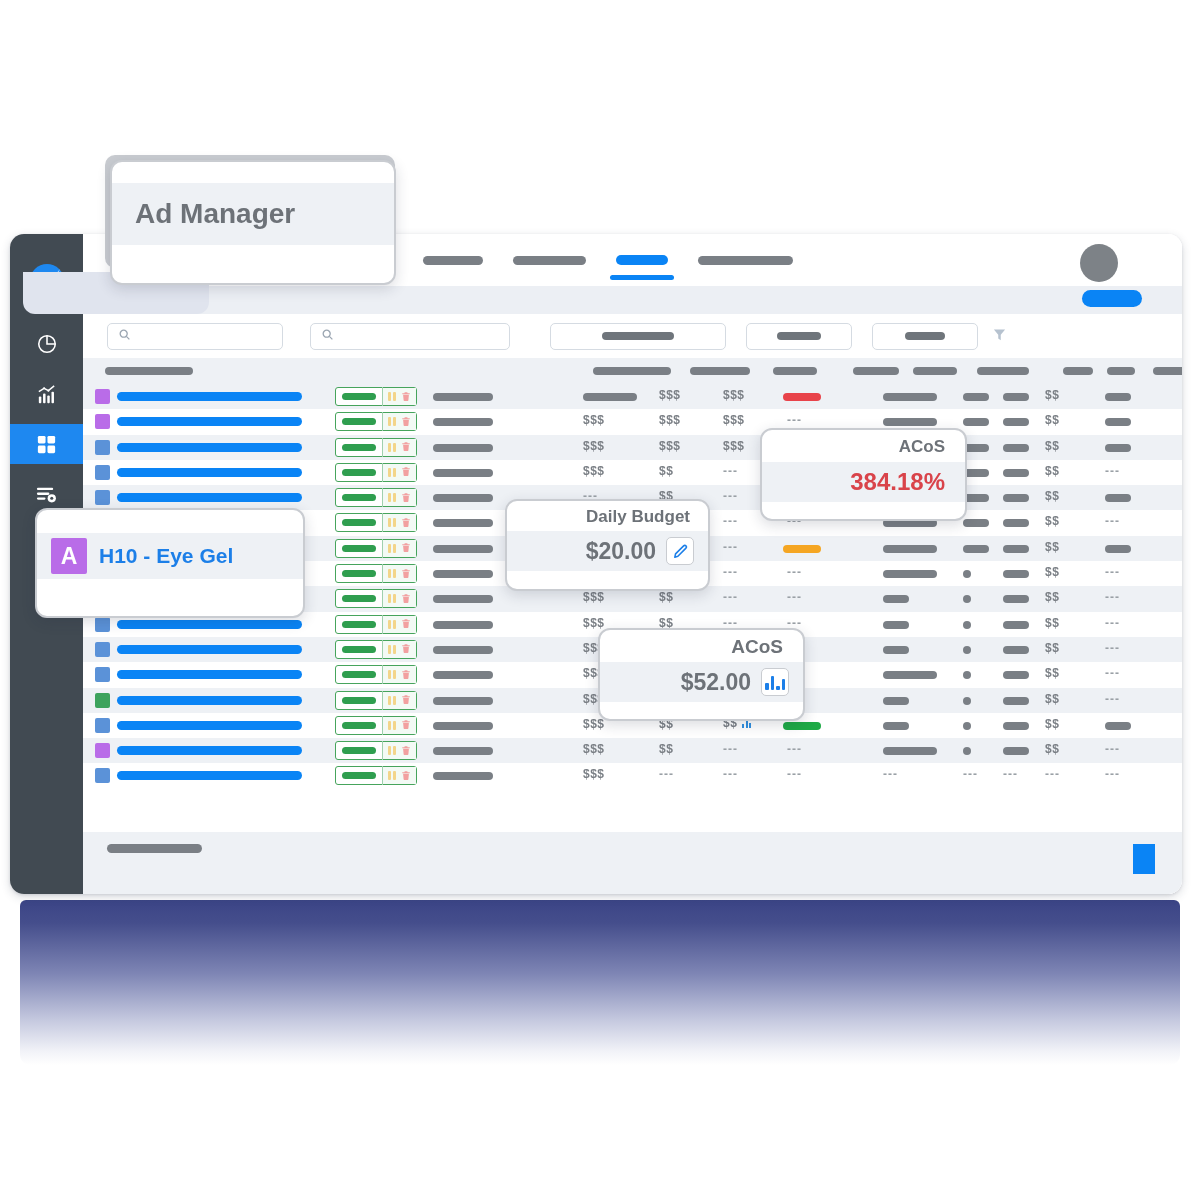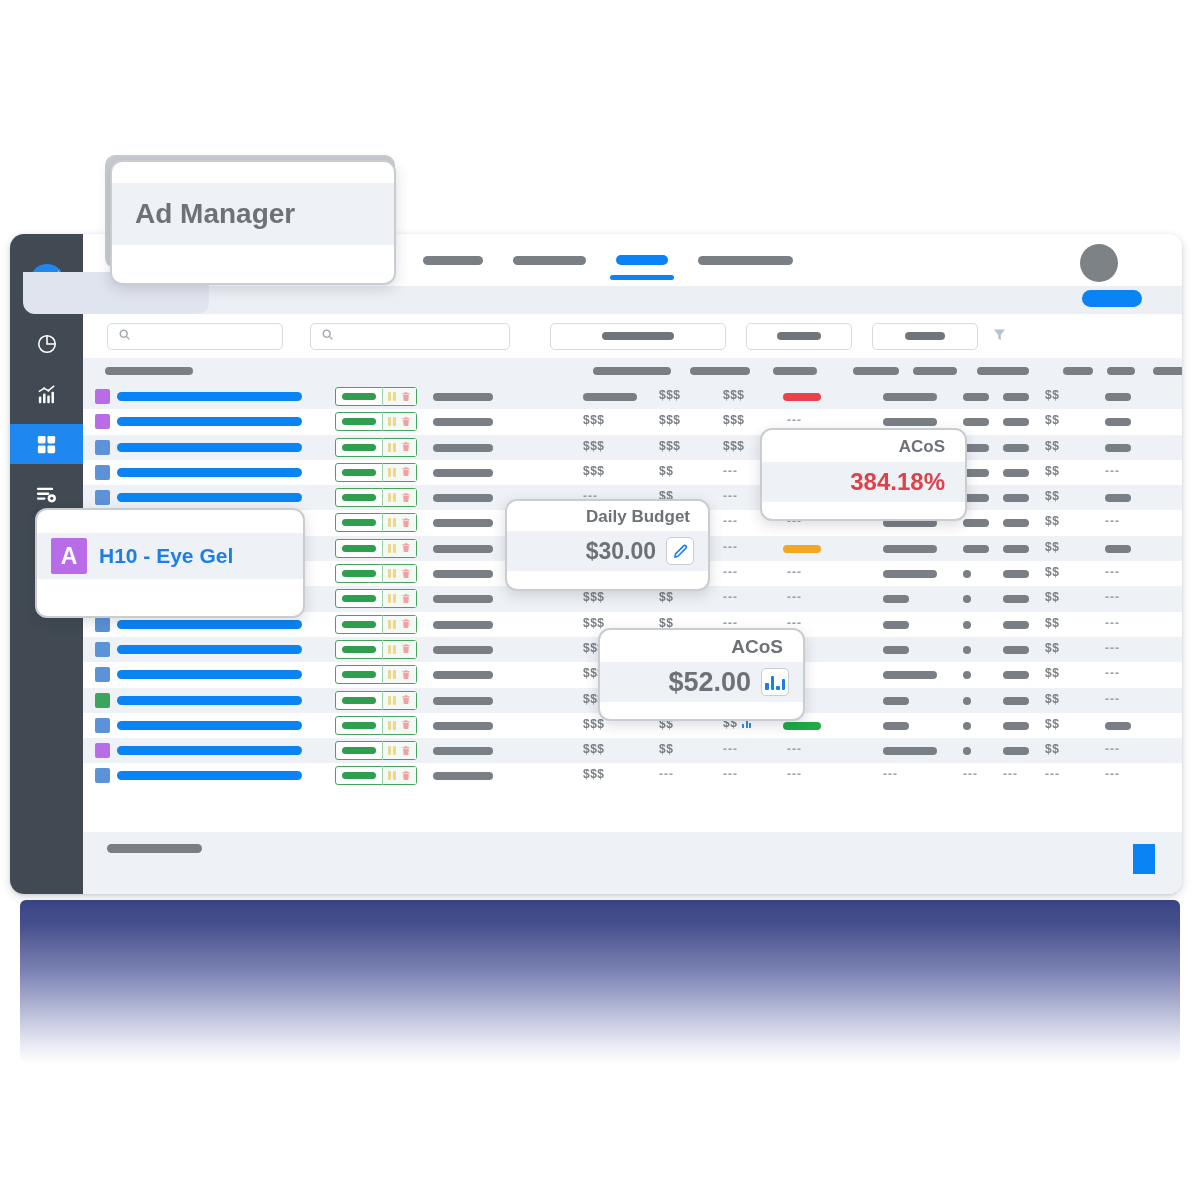"$30.00" span.val { text: $30.00 -> $20.00 }
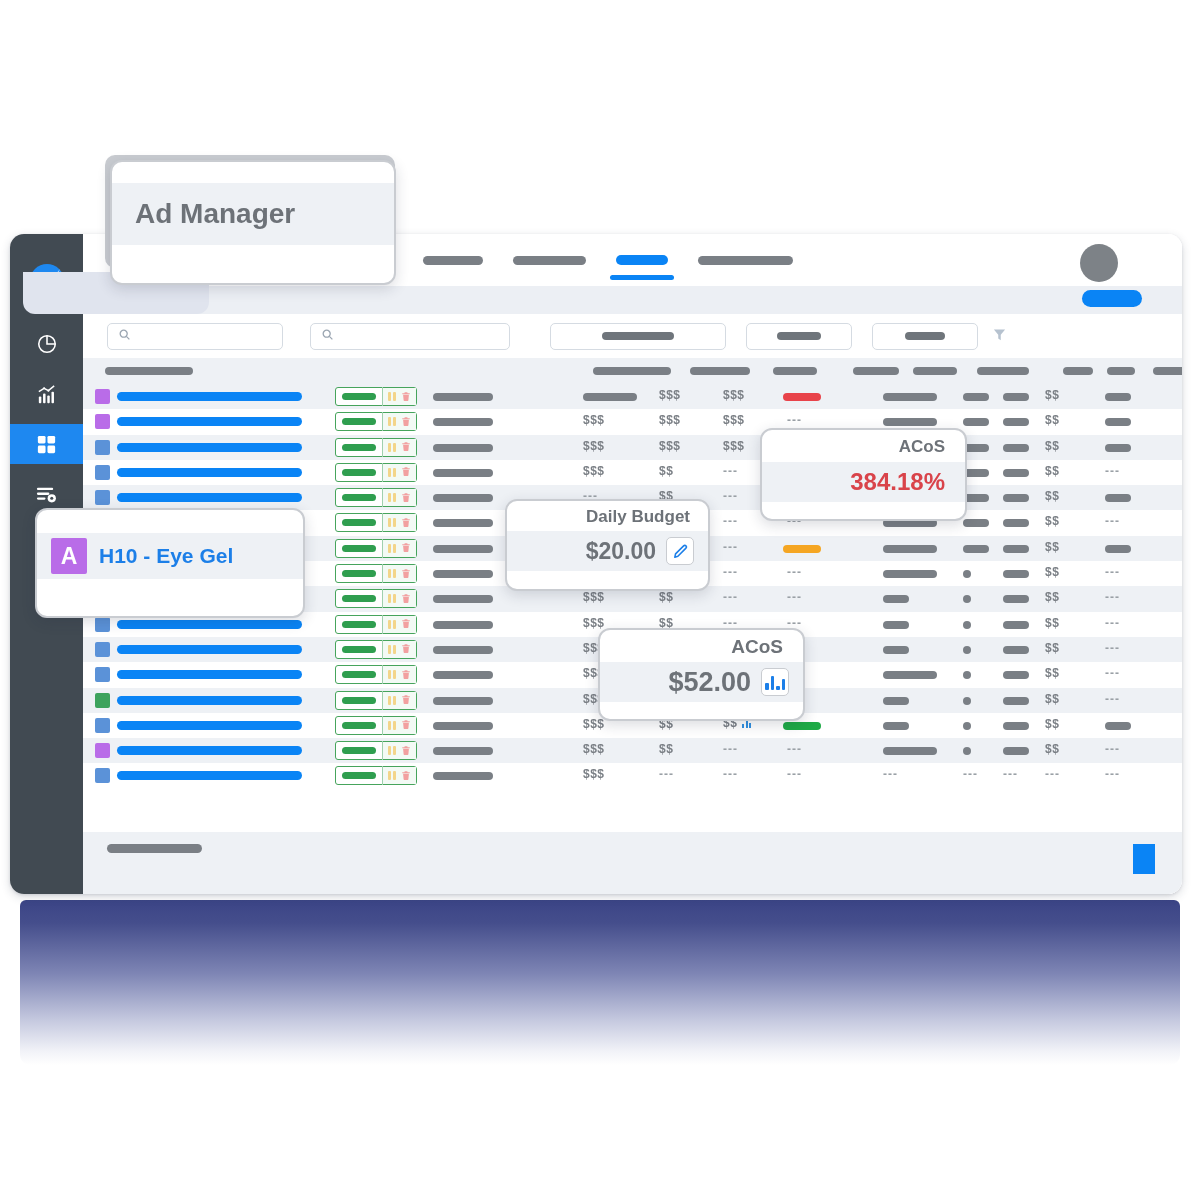"$52.00" #card-sales .val { font-size: 27px -> 23px }
